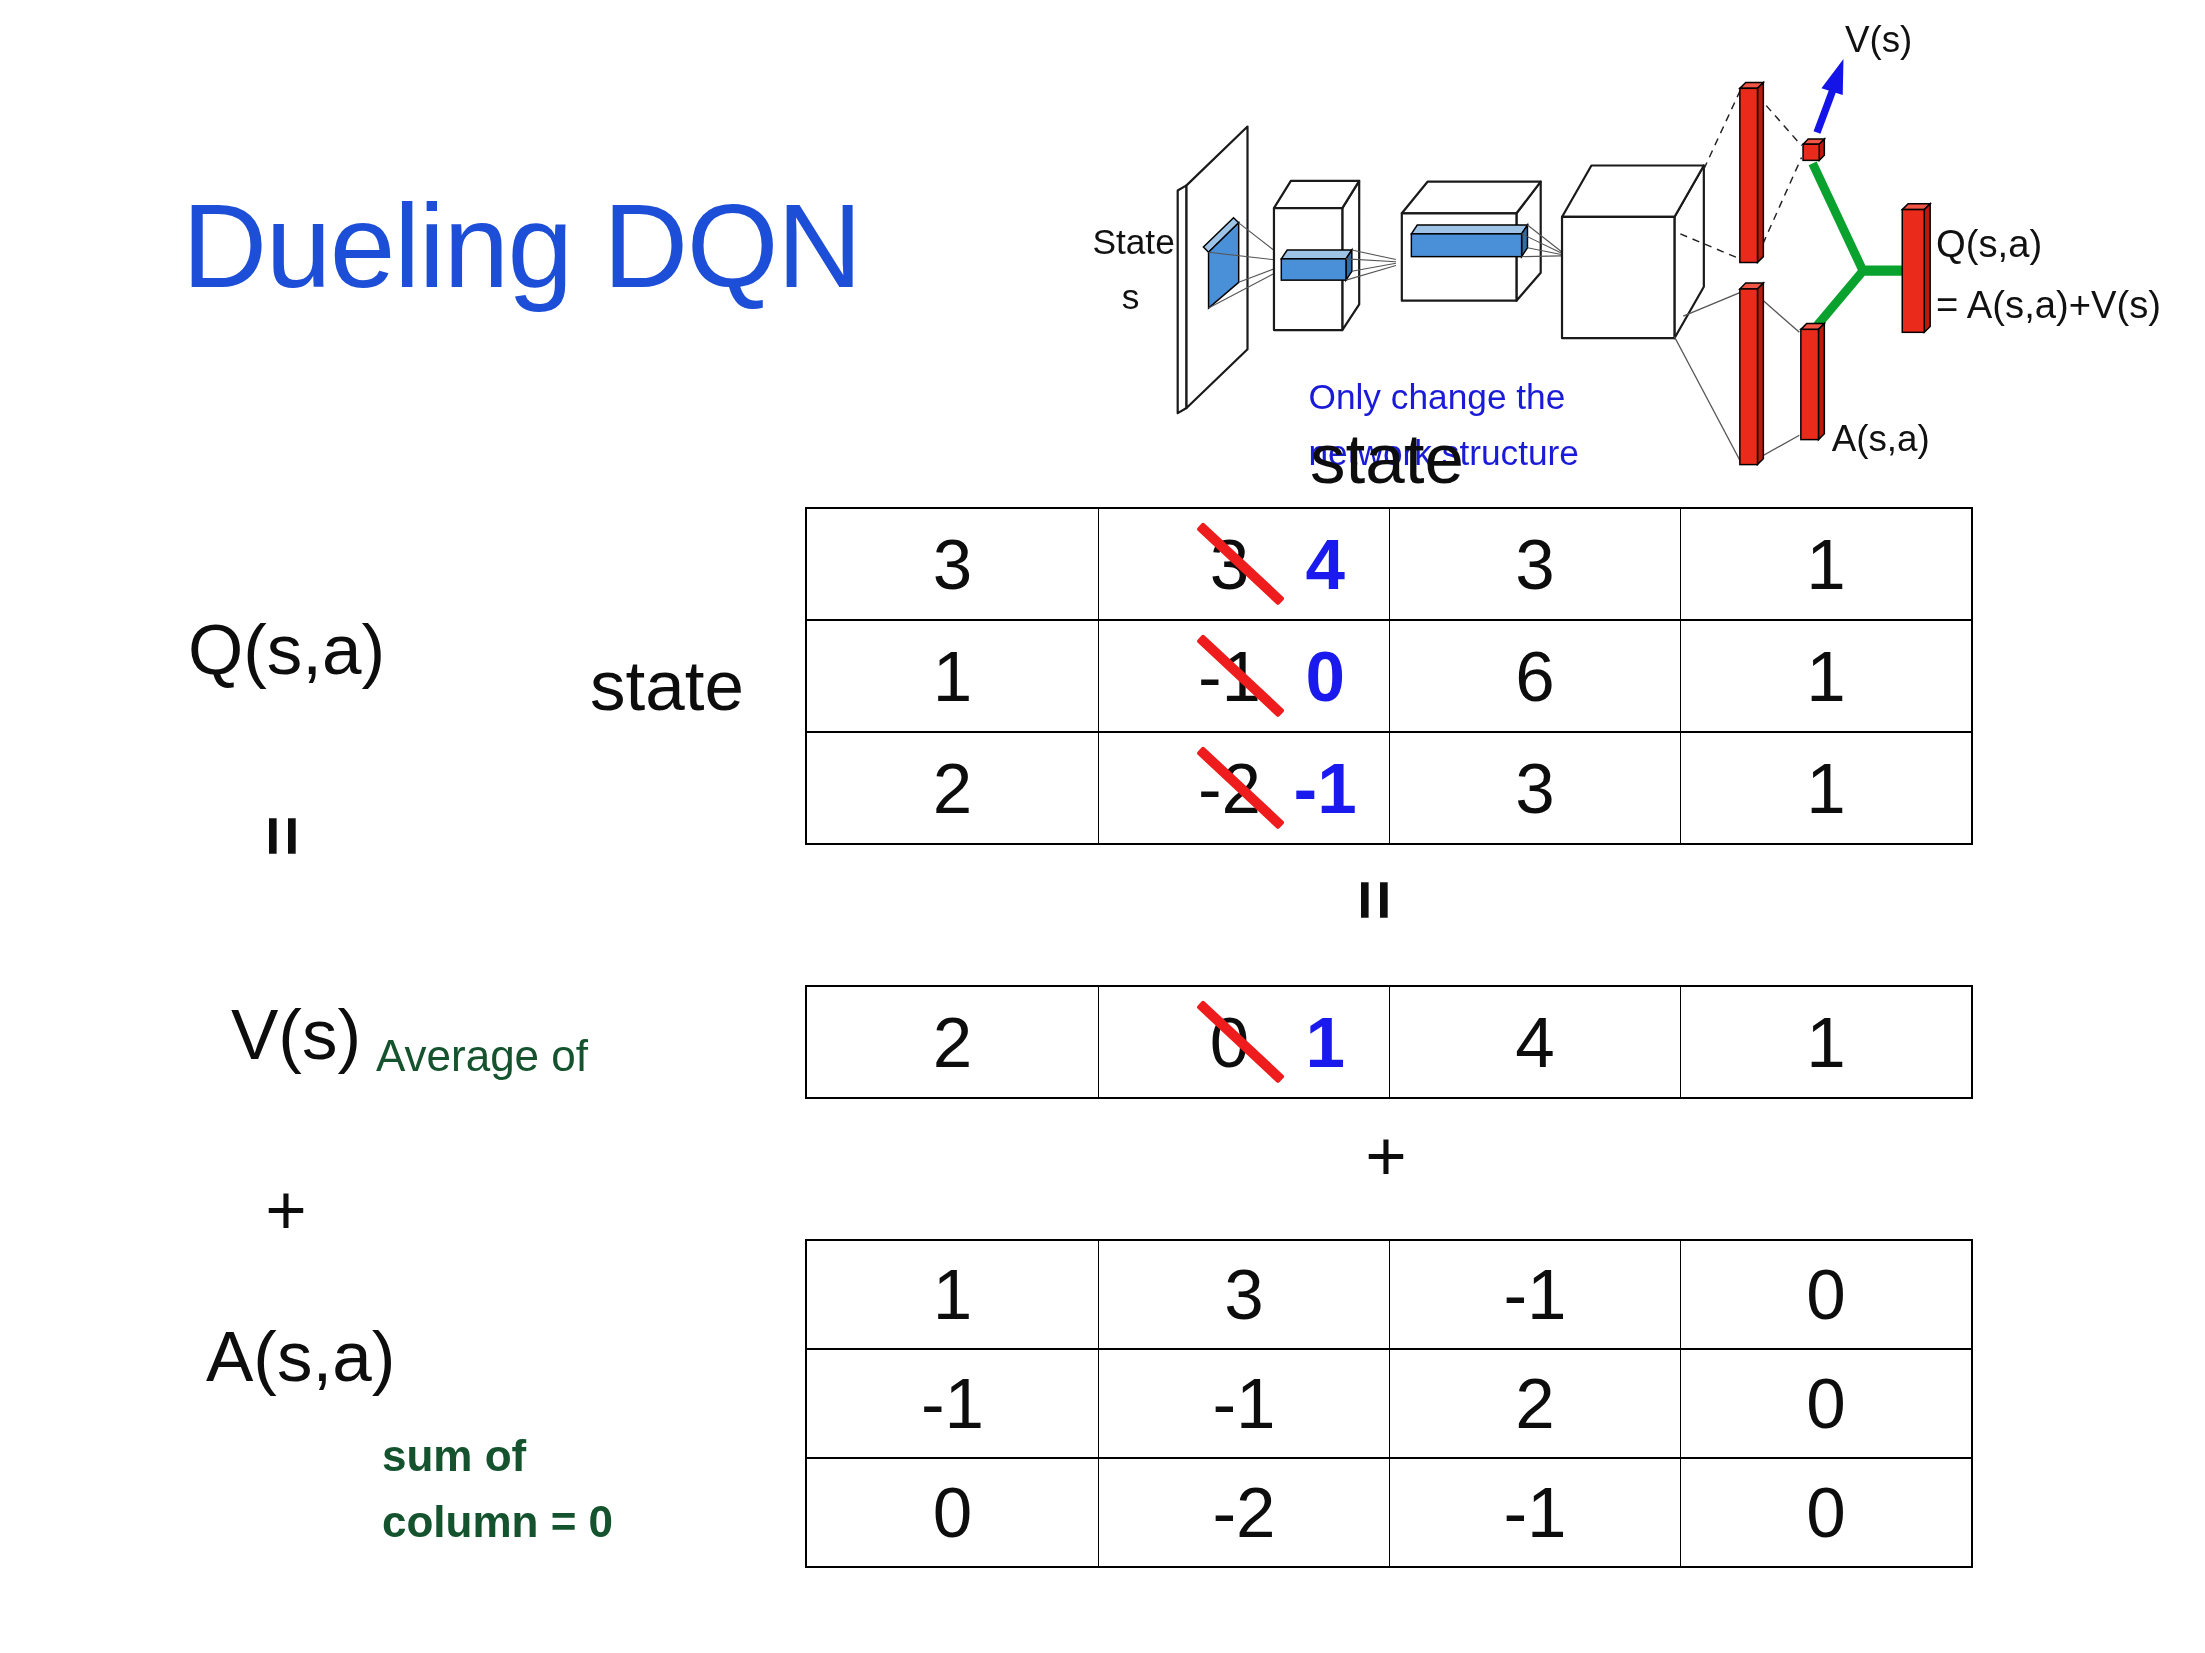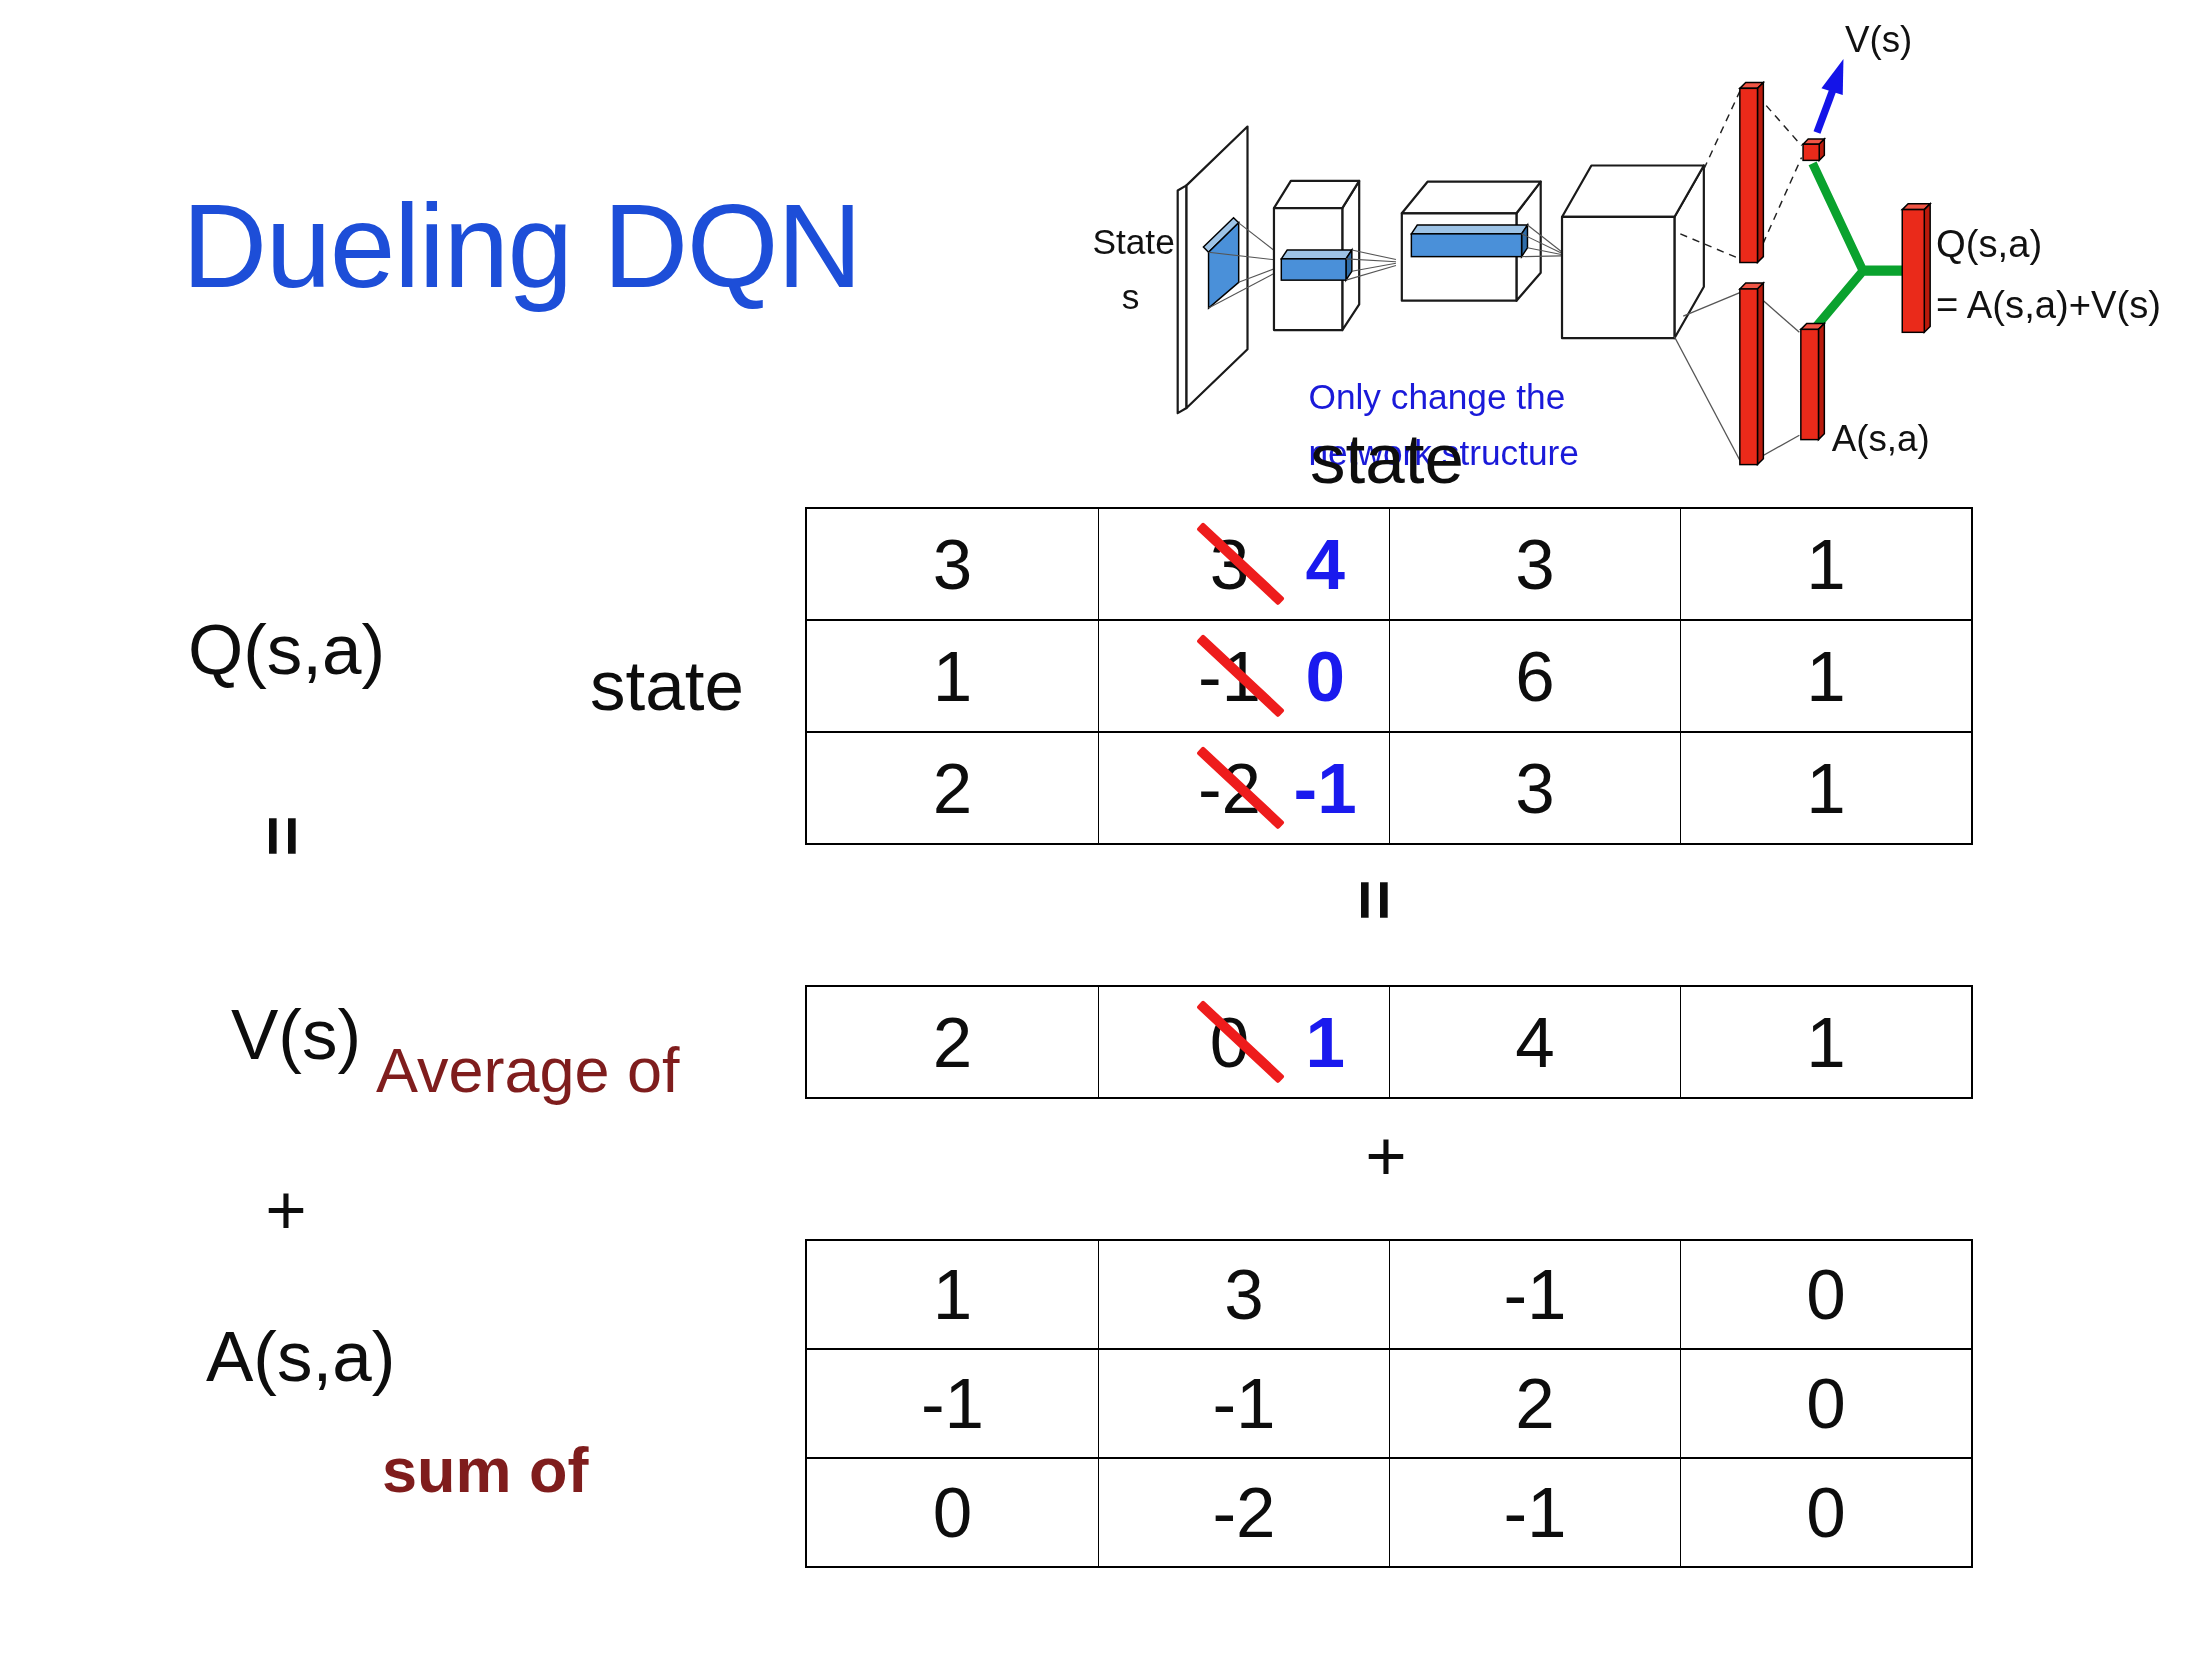"Average of" .note { color: #7f1d1d -> #14532d; font-size: 63px -> 44px }
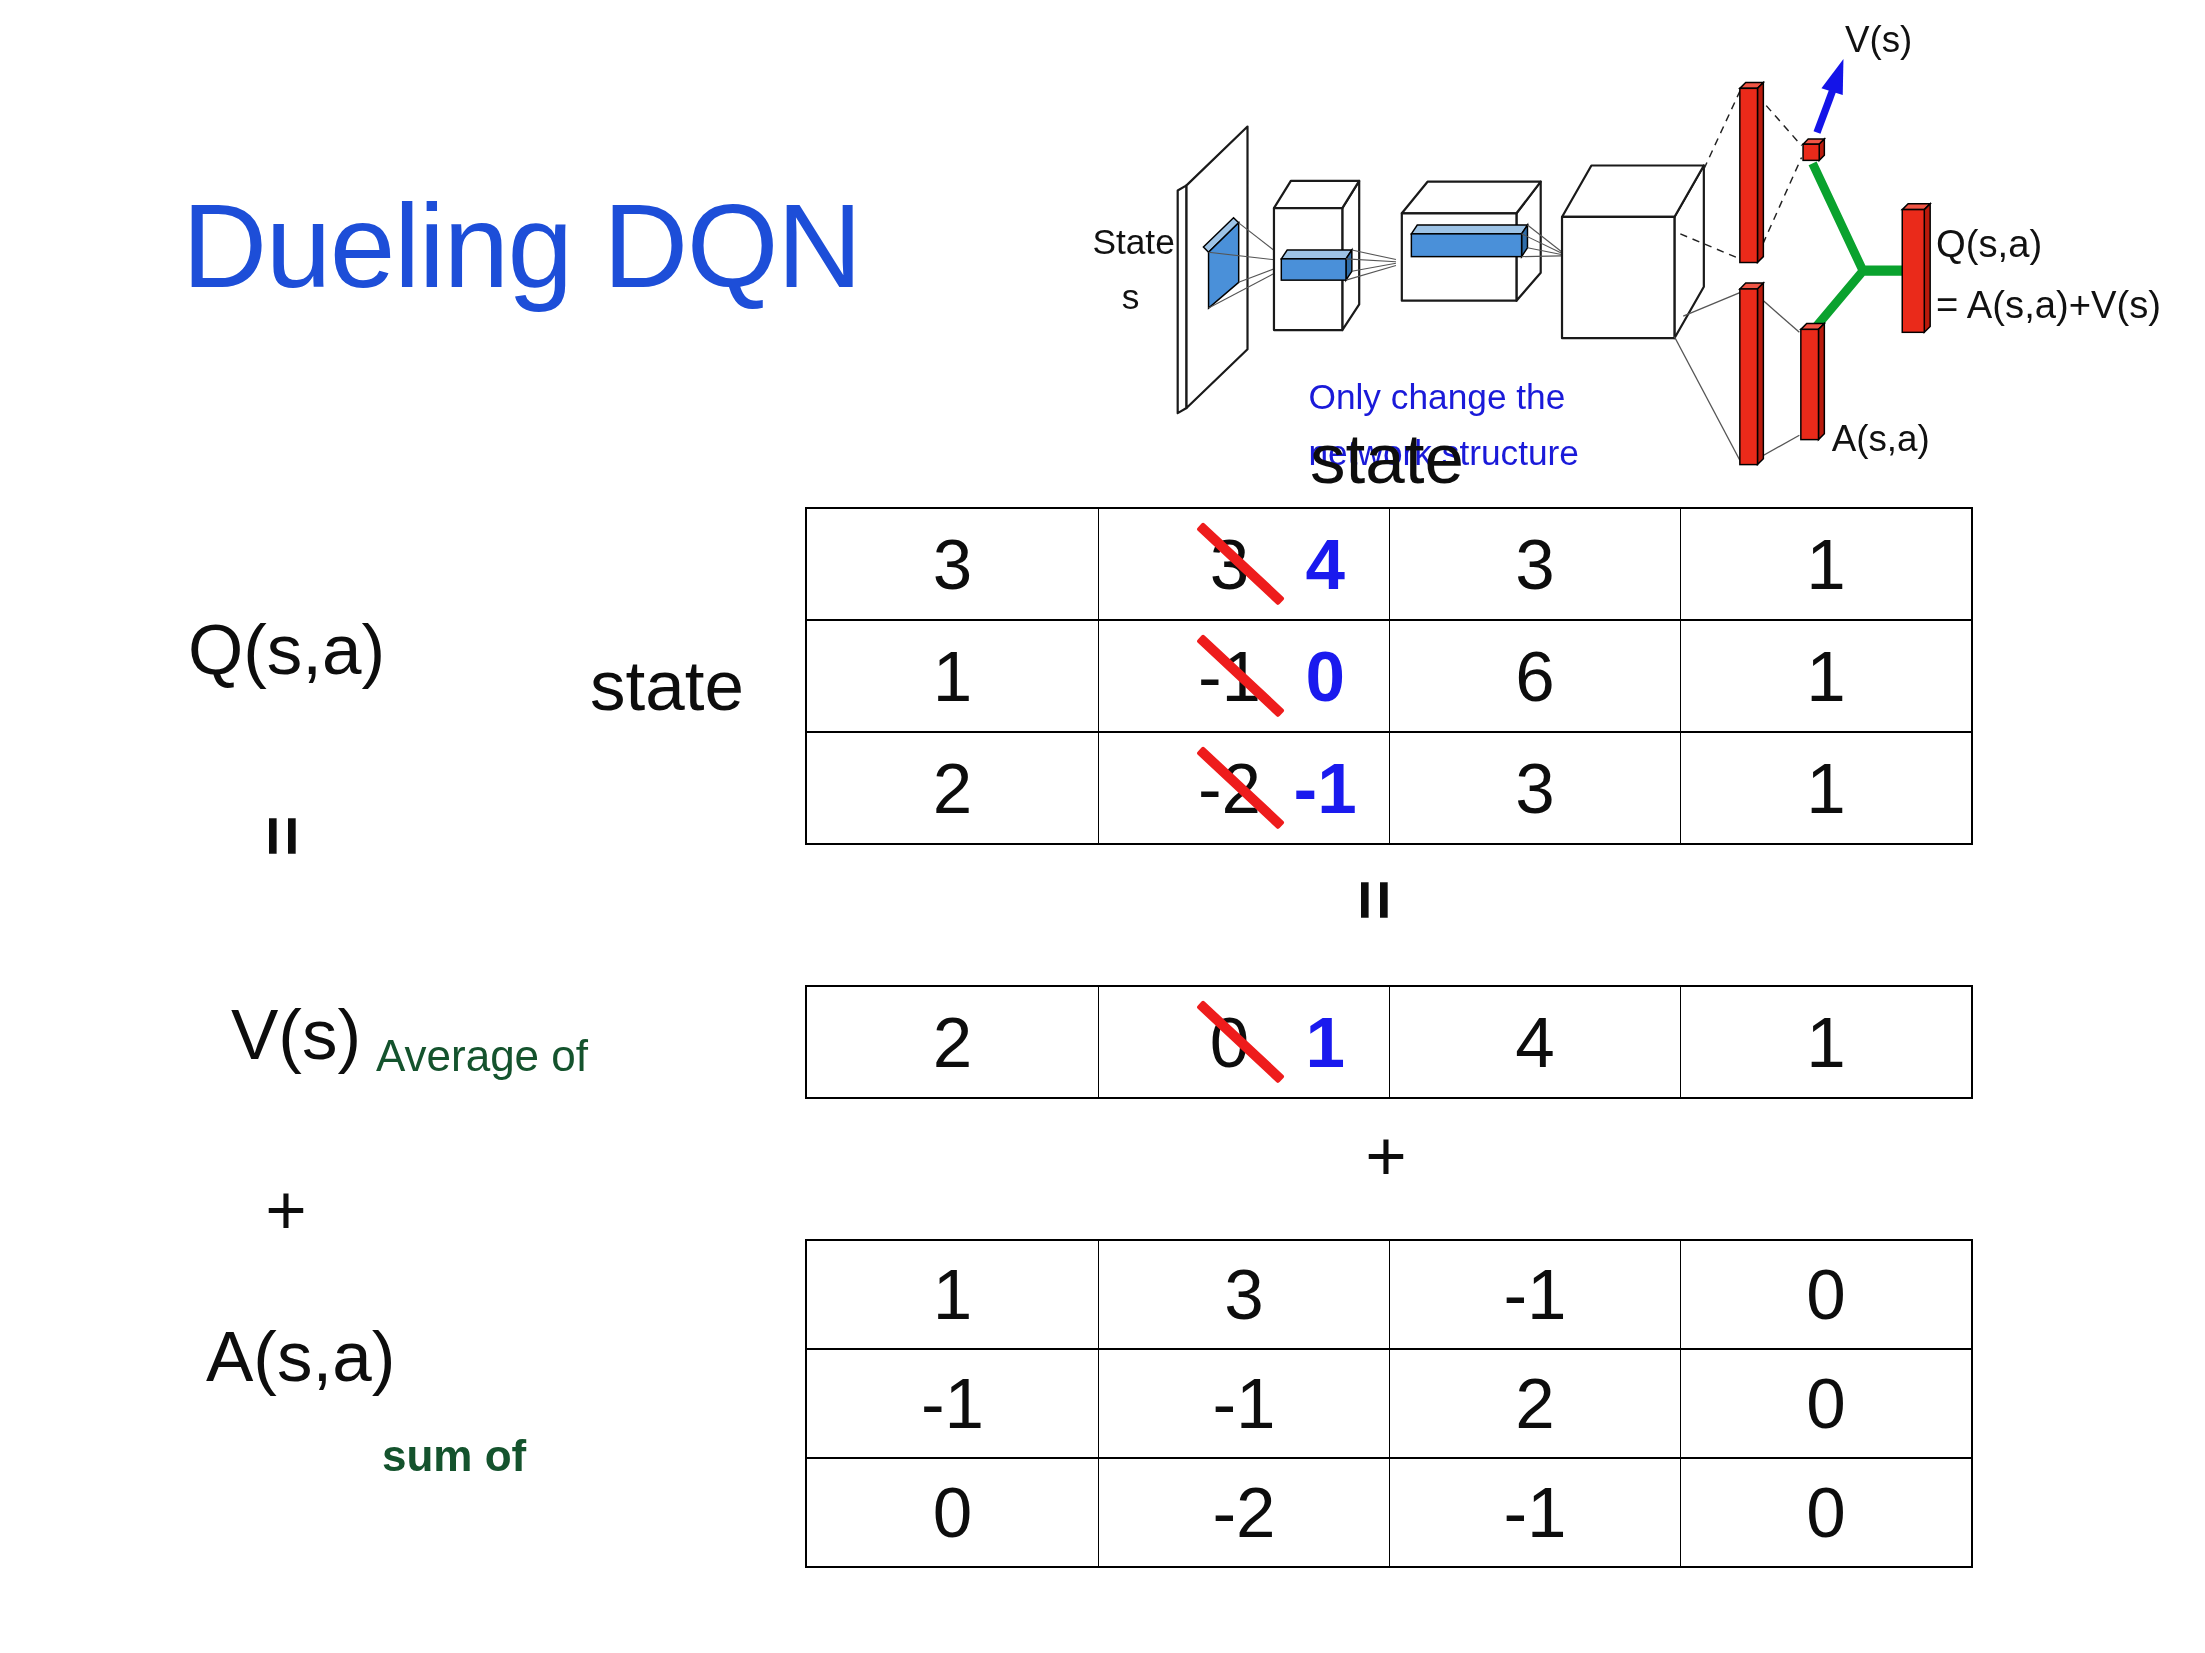"column = 0" div { html: none -> <div>column = 0</div> }
